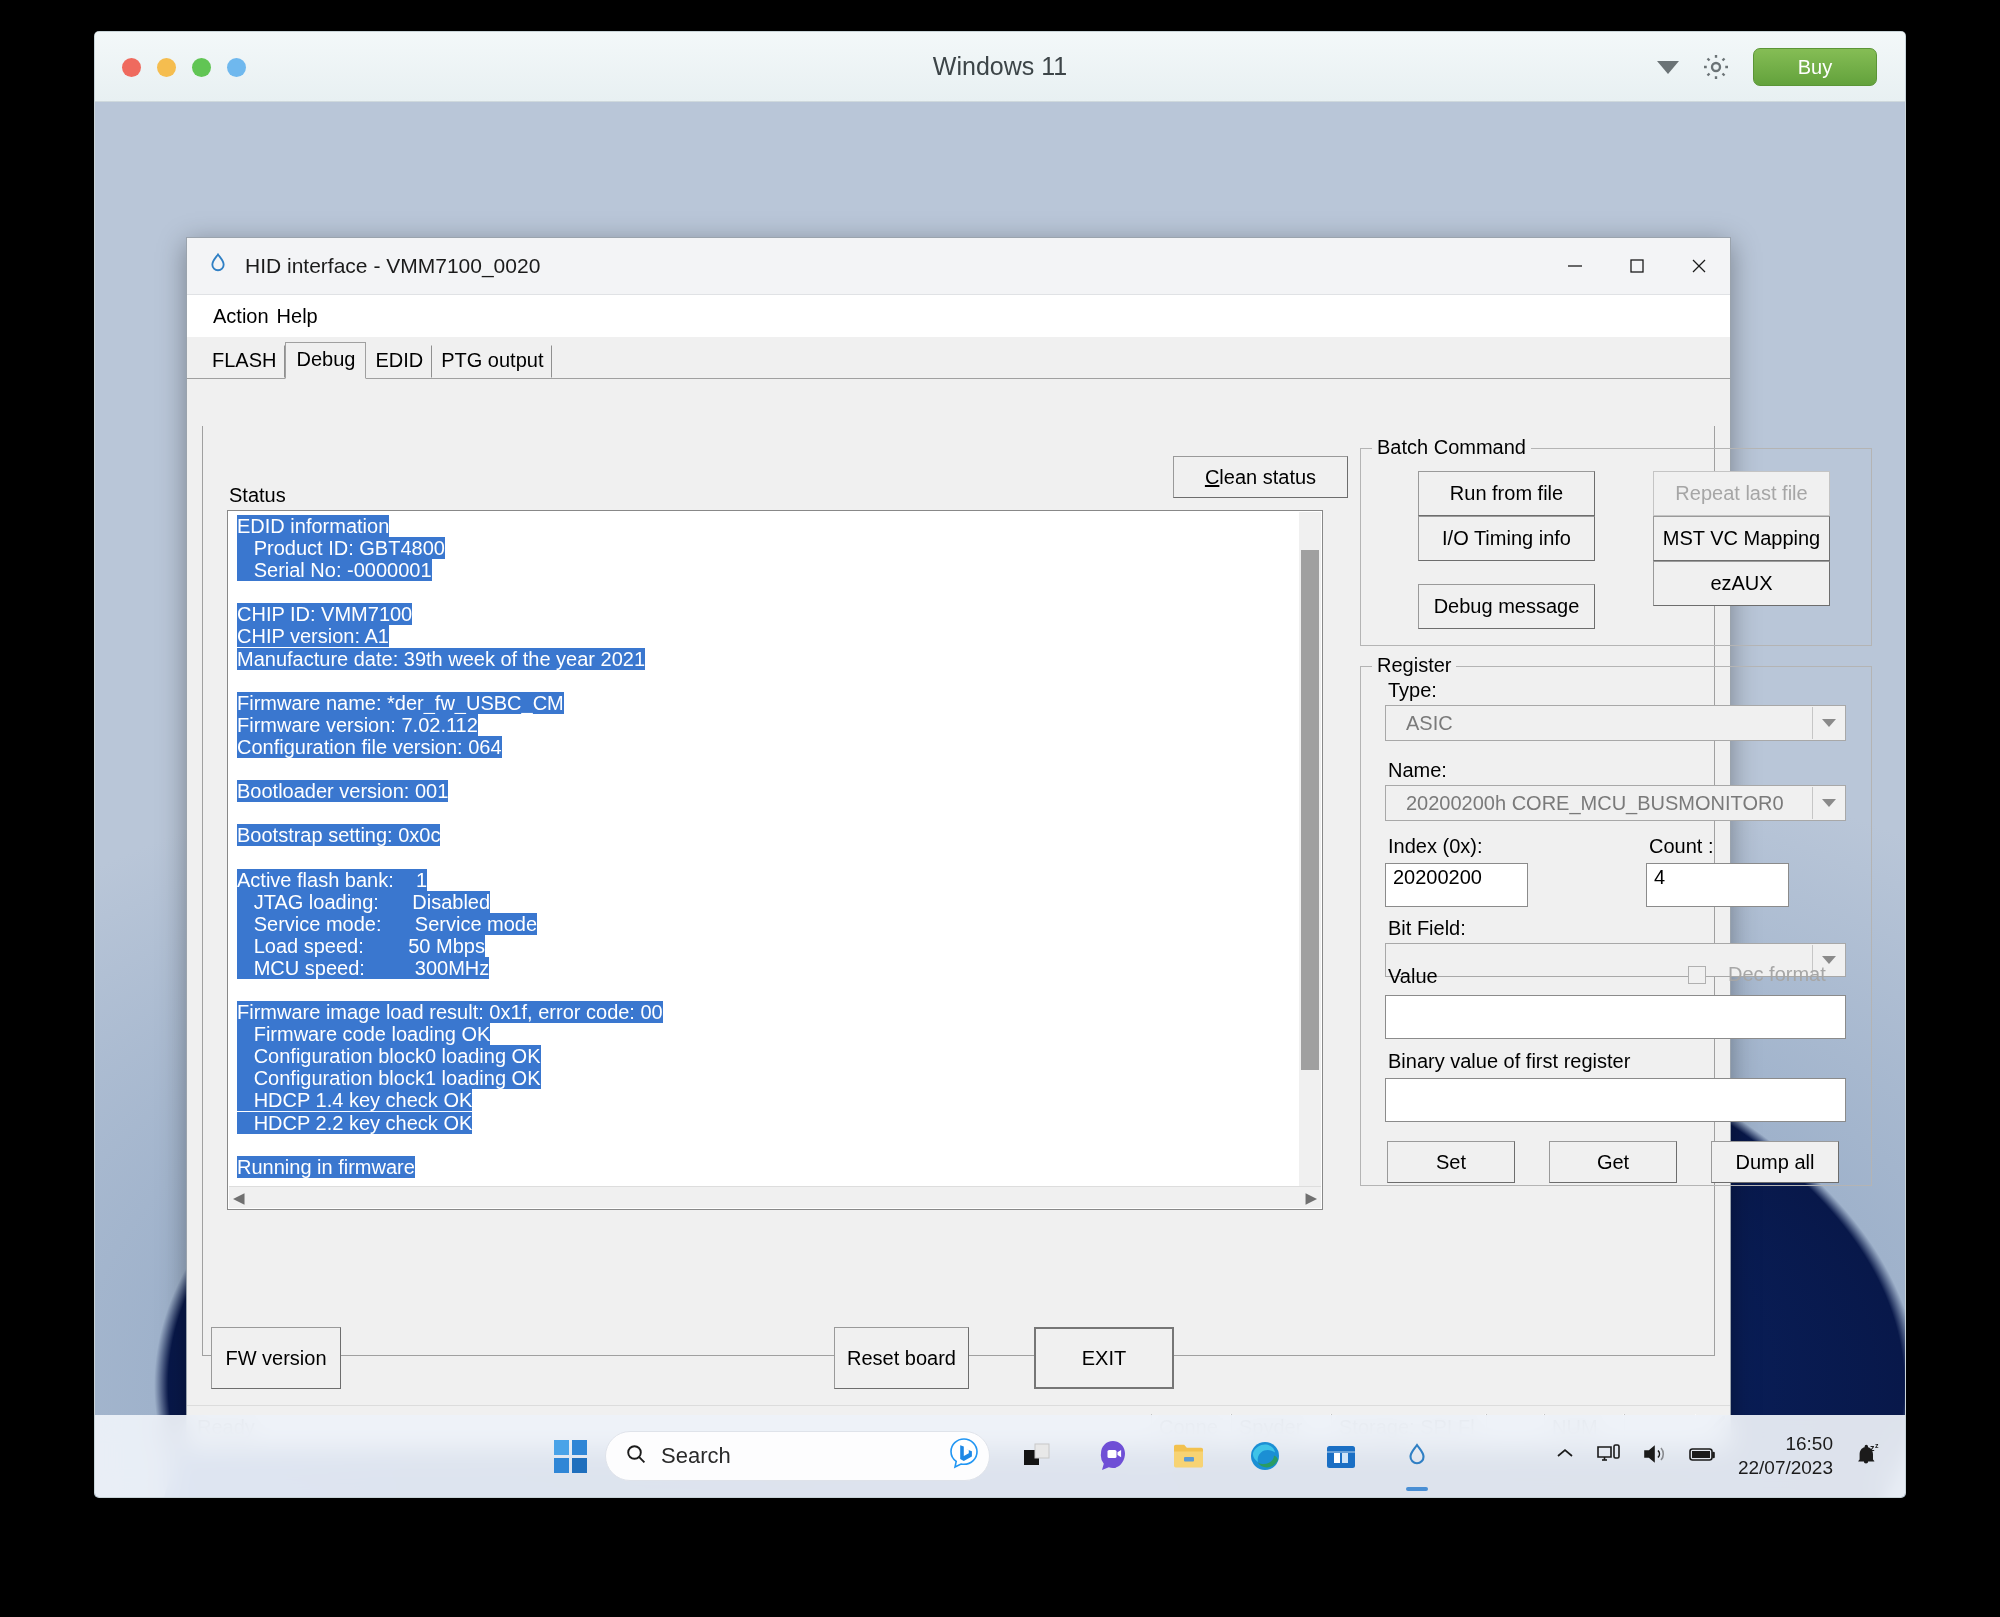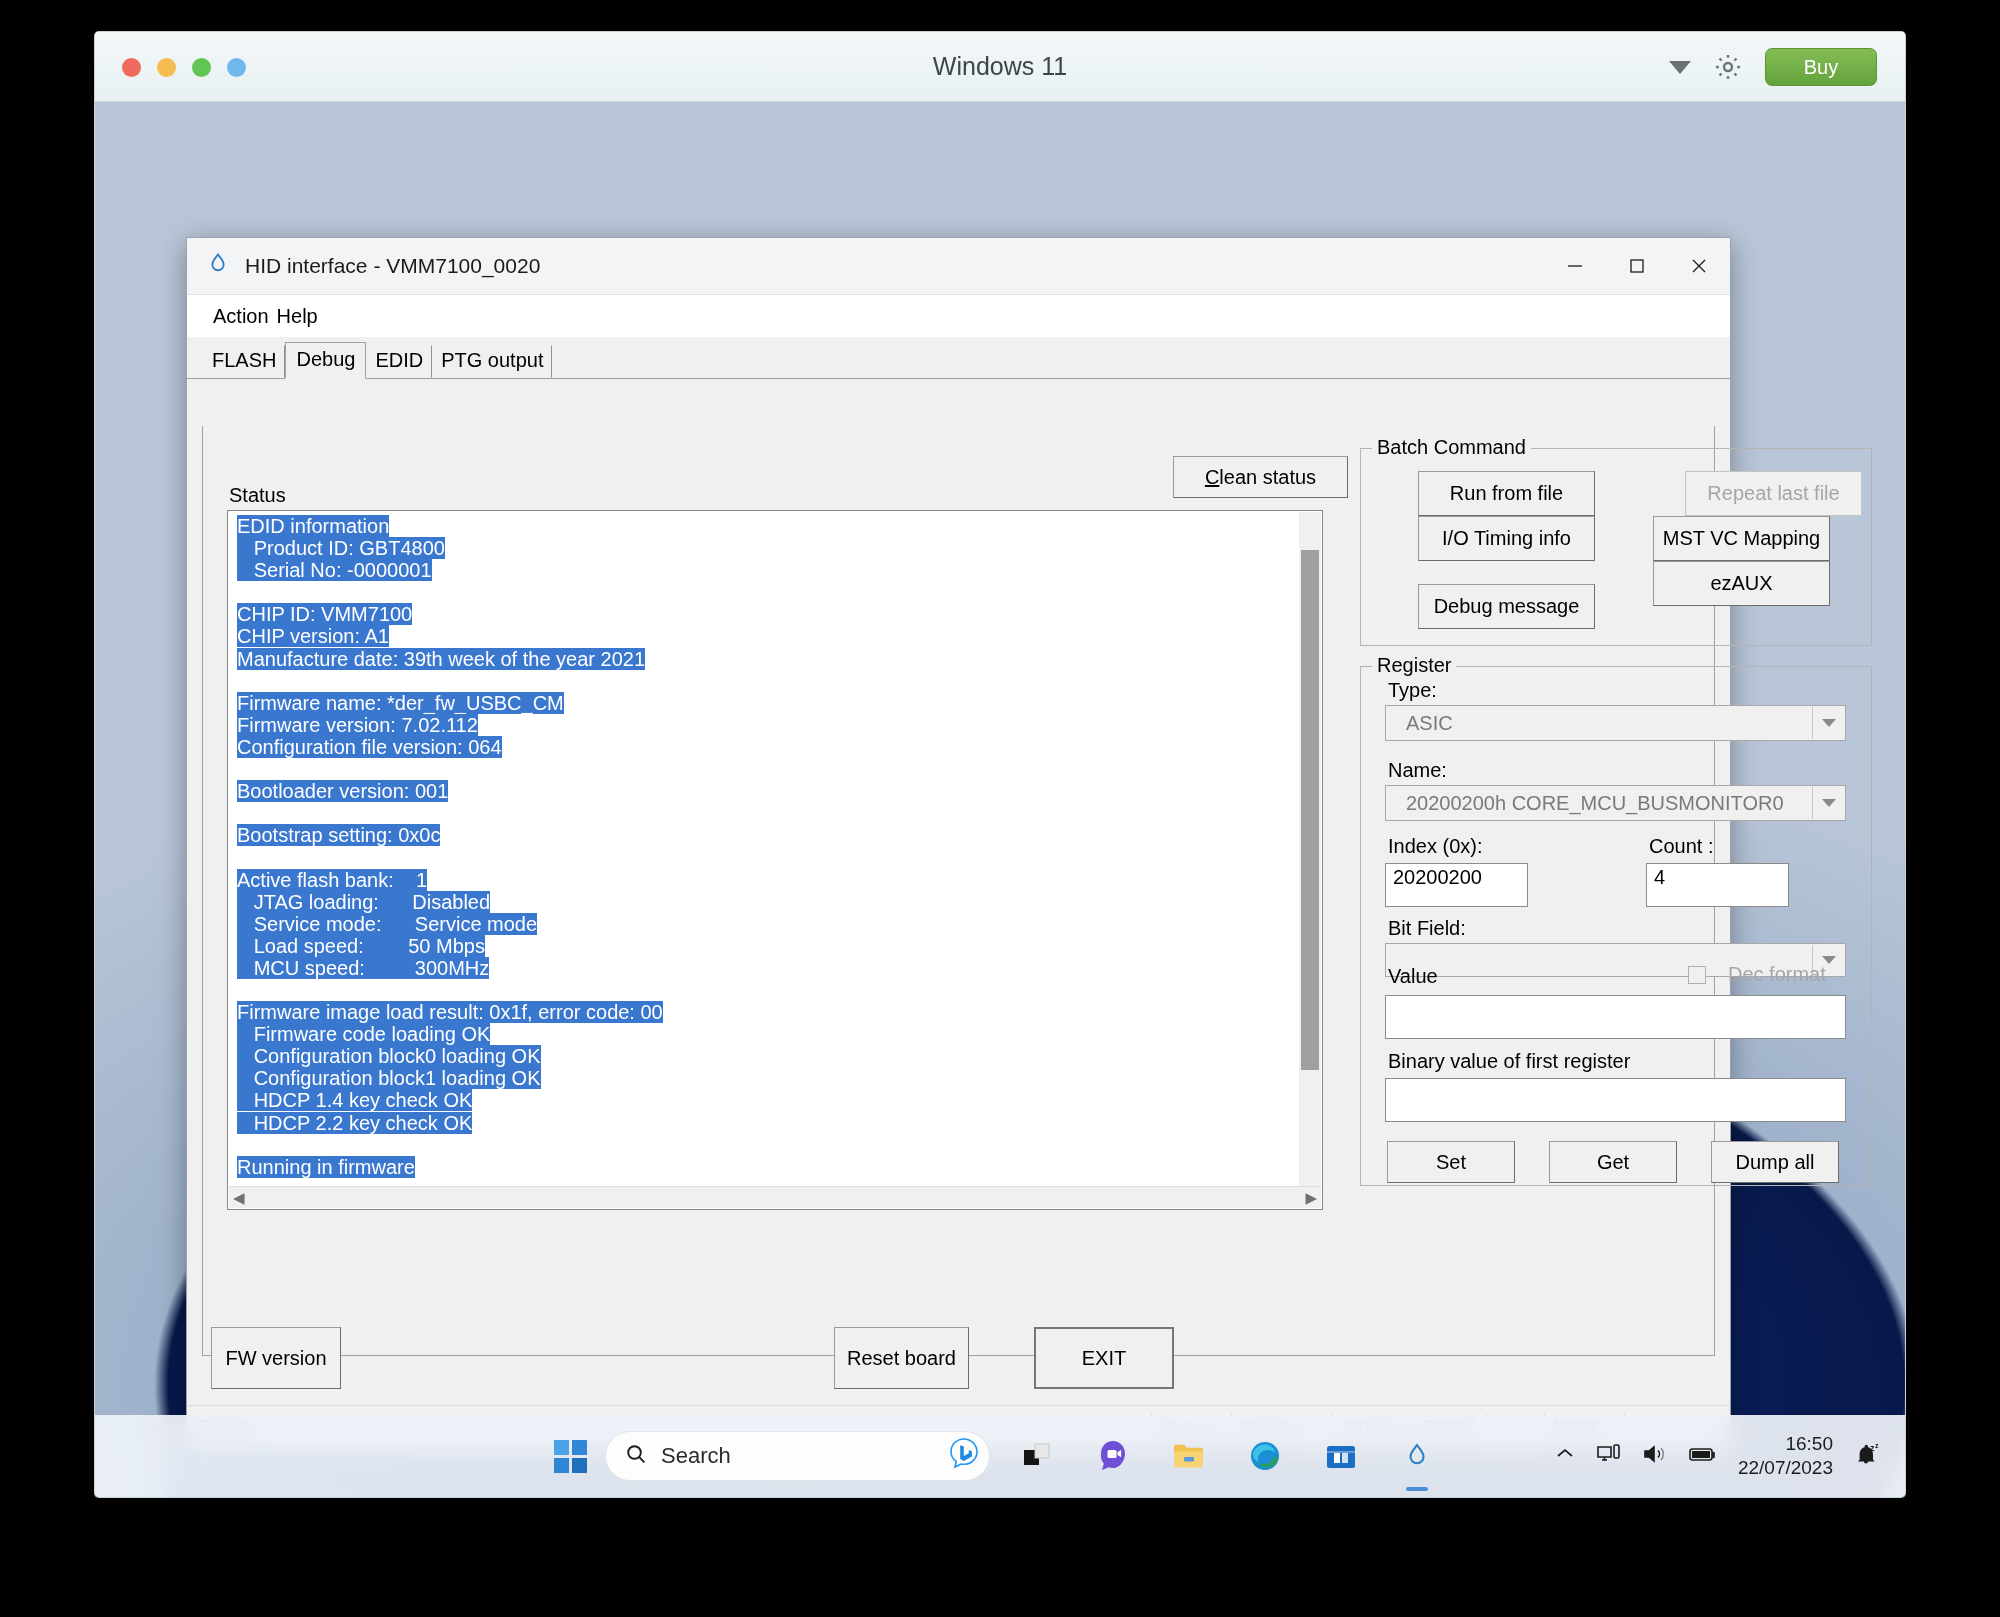"Buy" #buy-button { width: 112px -> 124px }
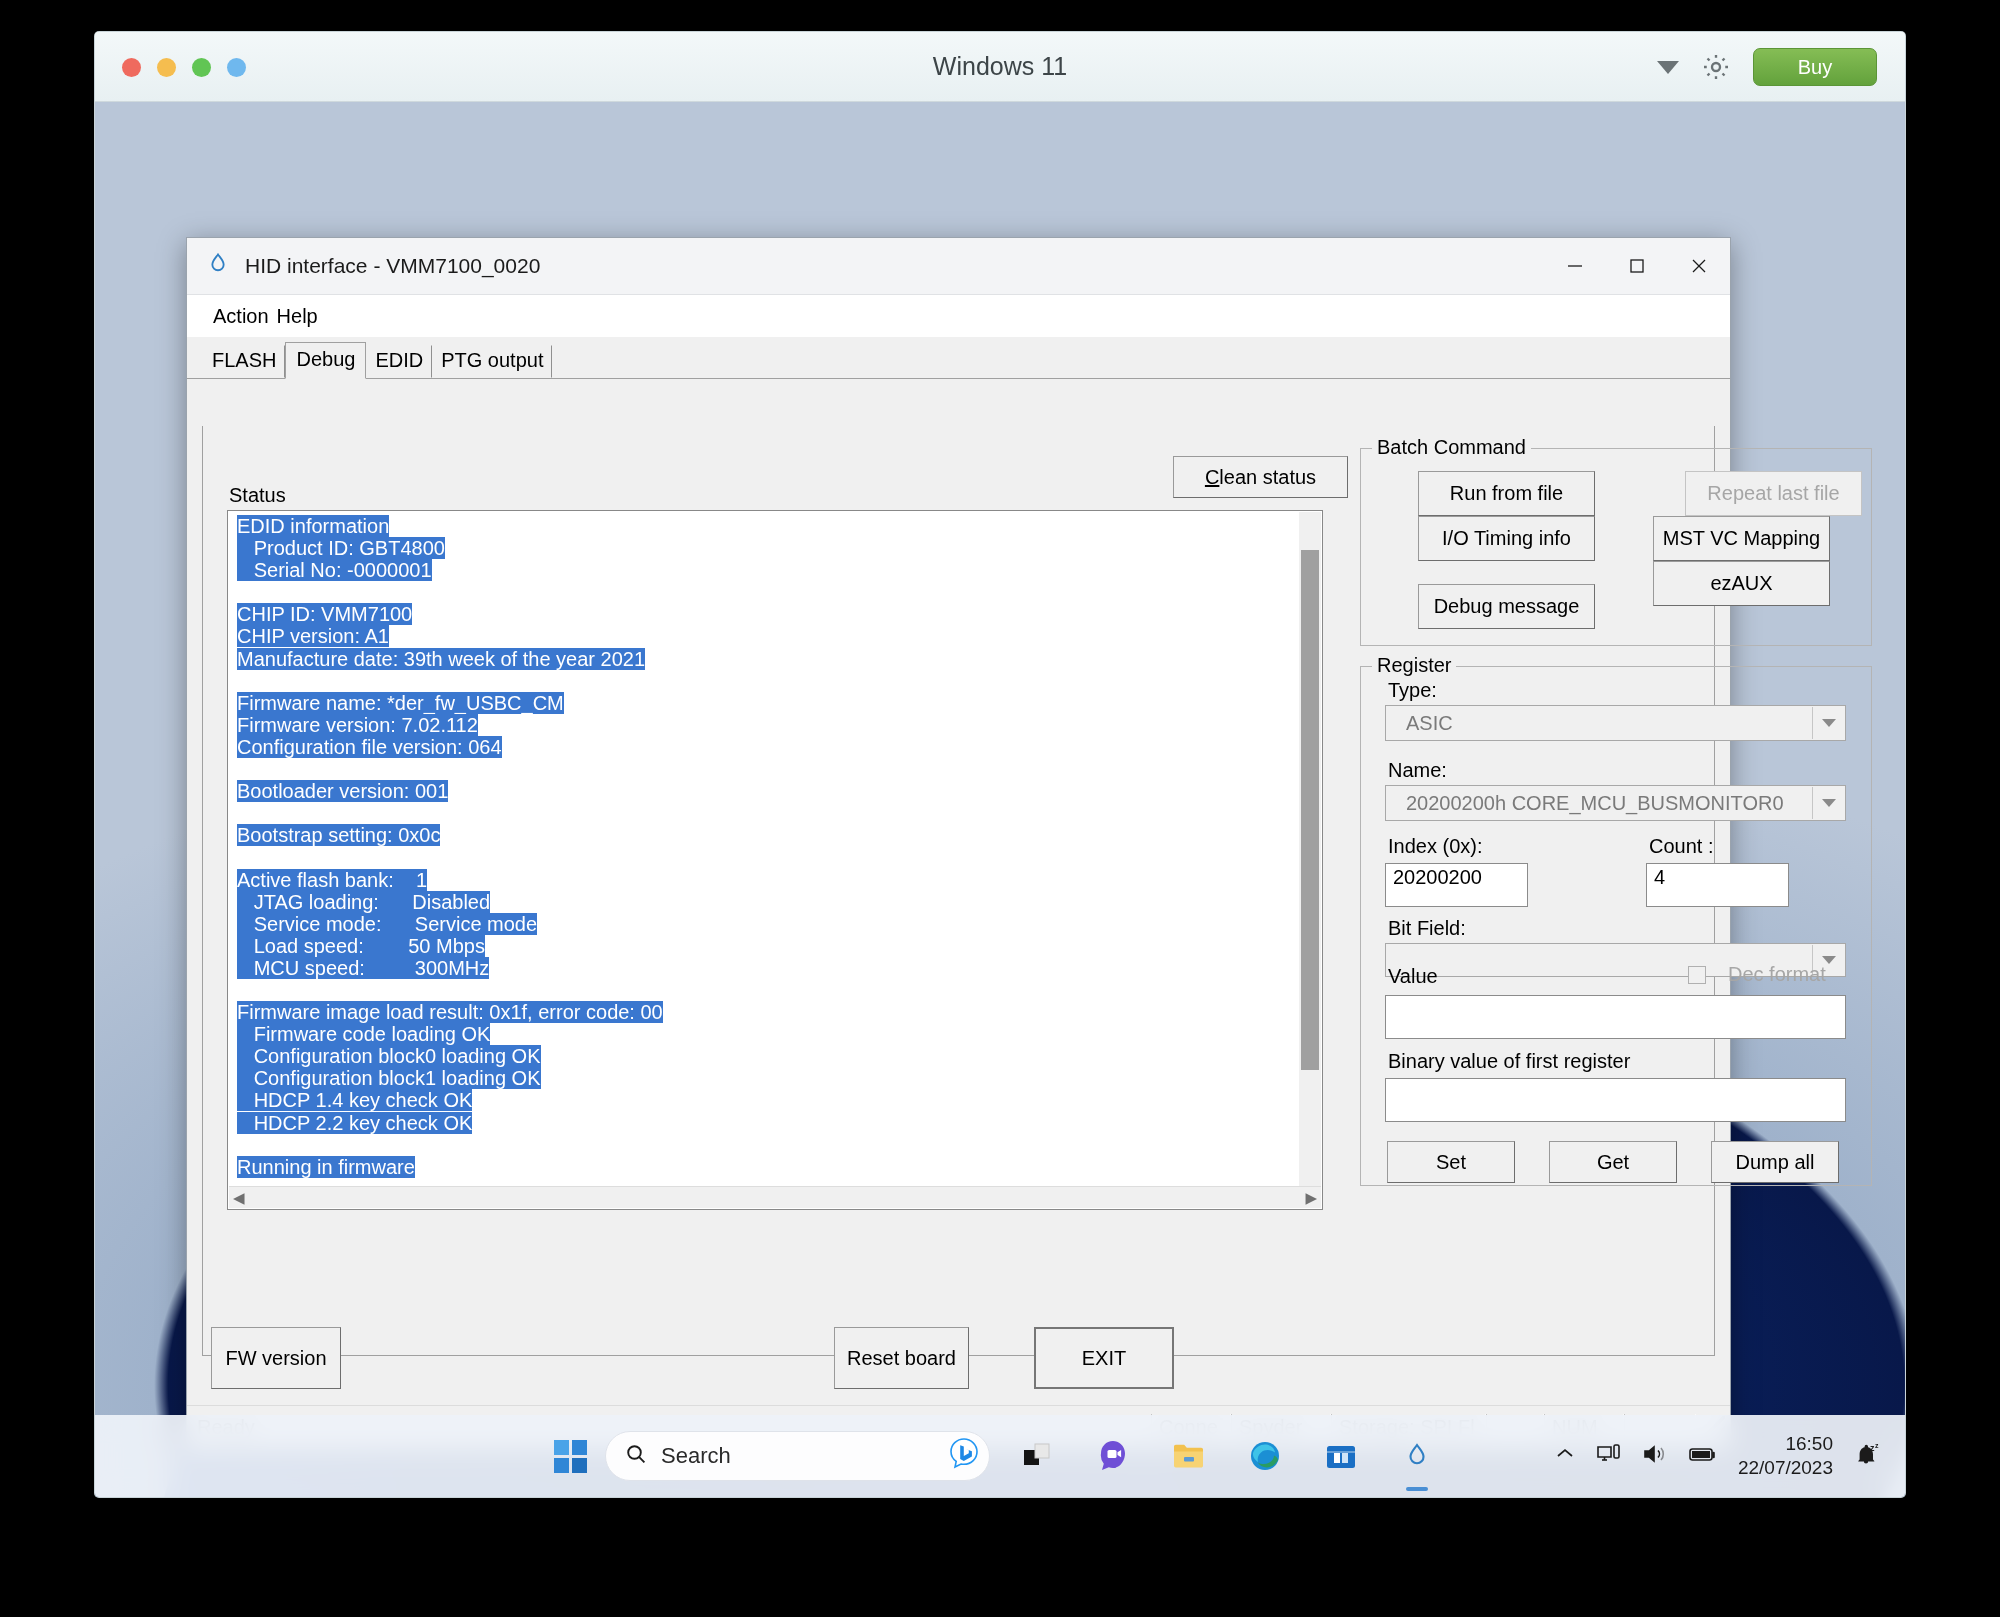"Repeat last file" .w-btn.disabled { margin-left: 32px -> none }
